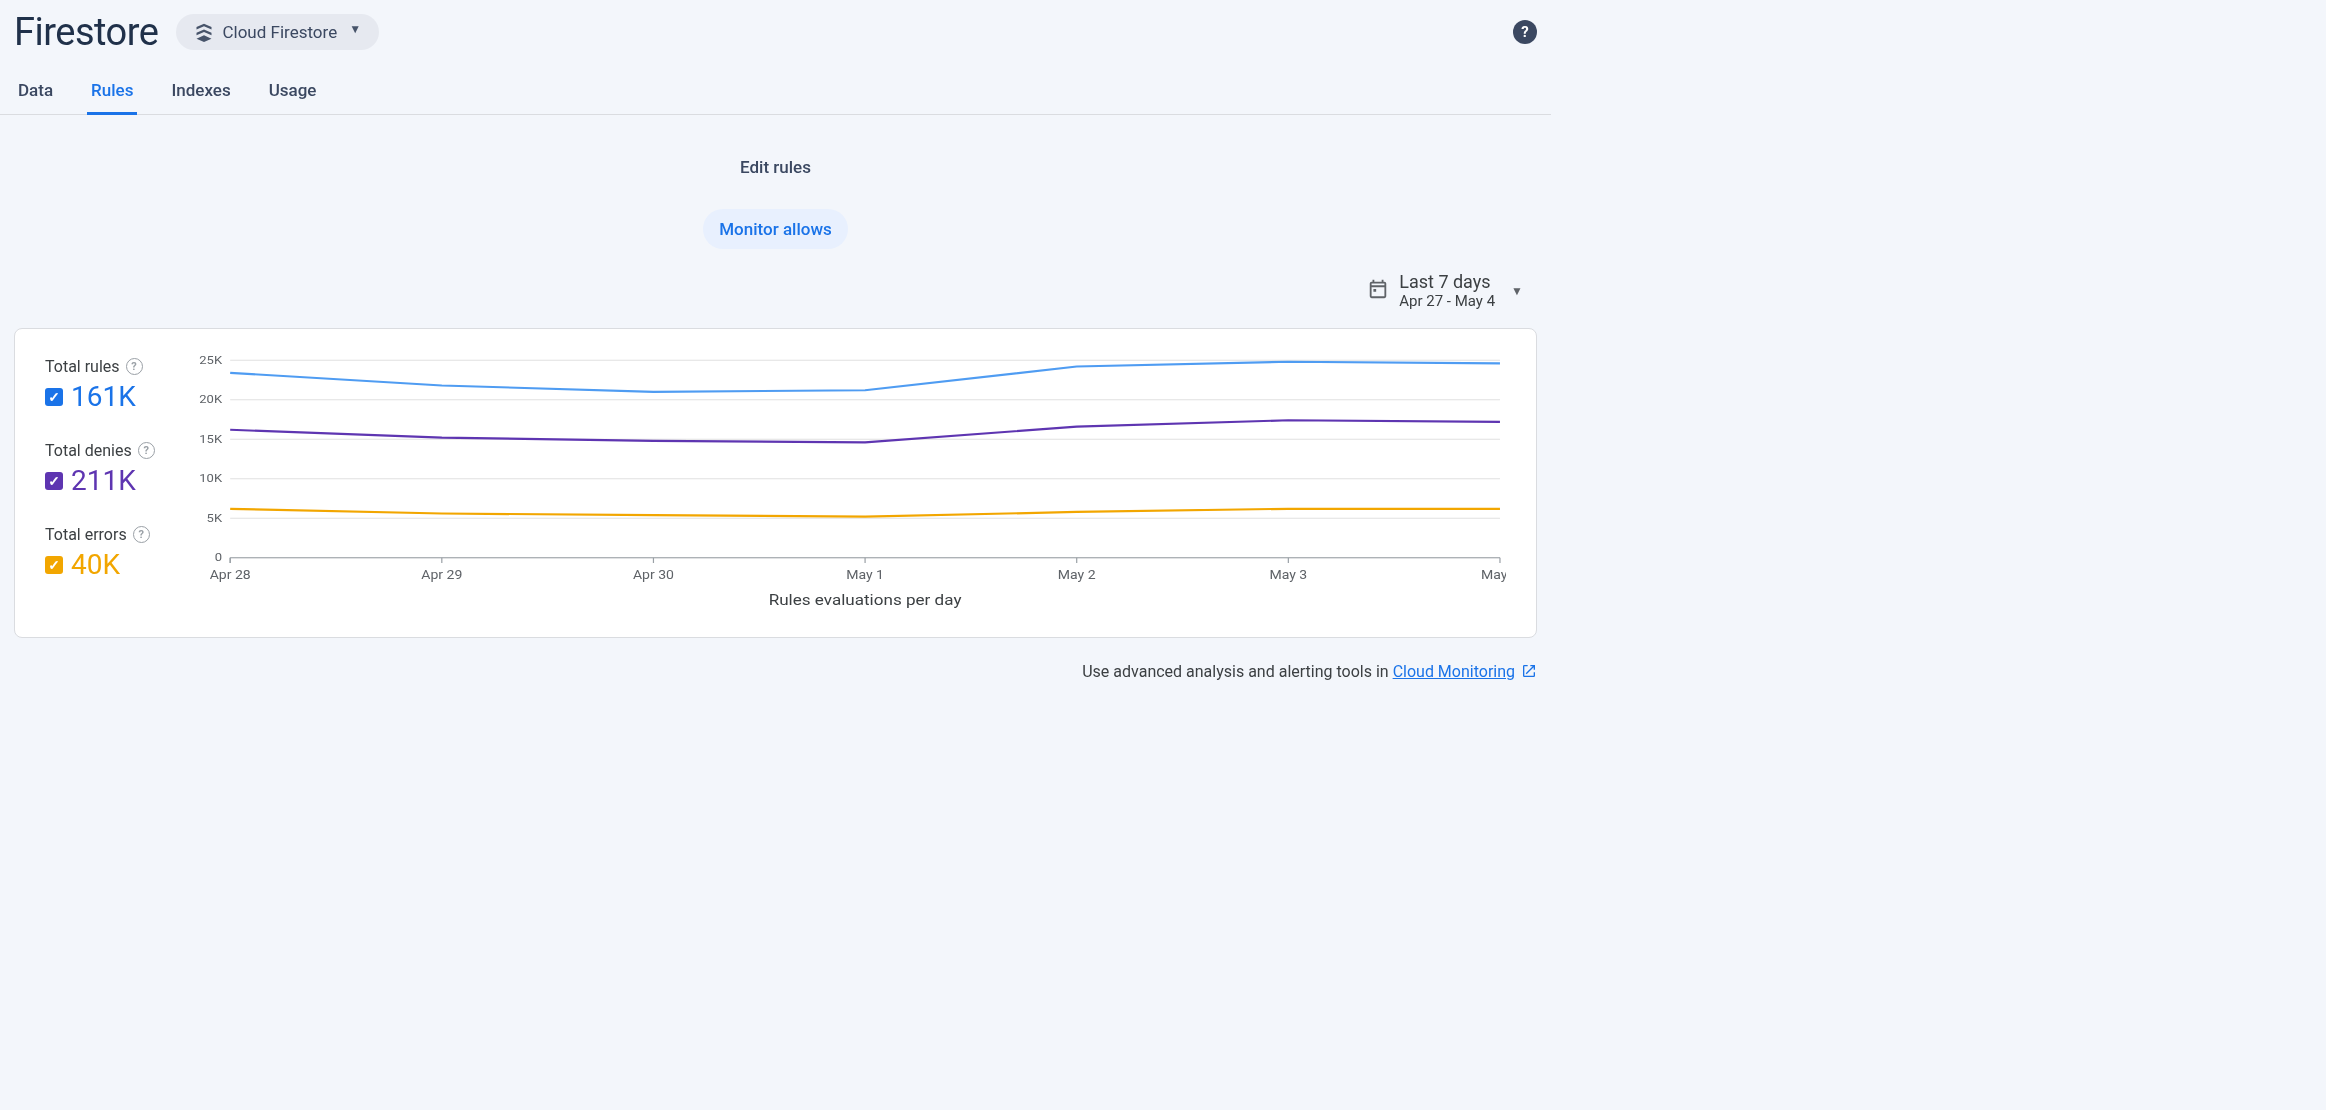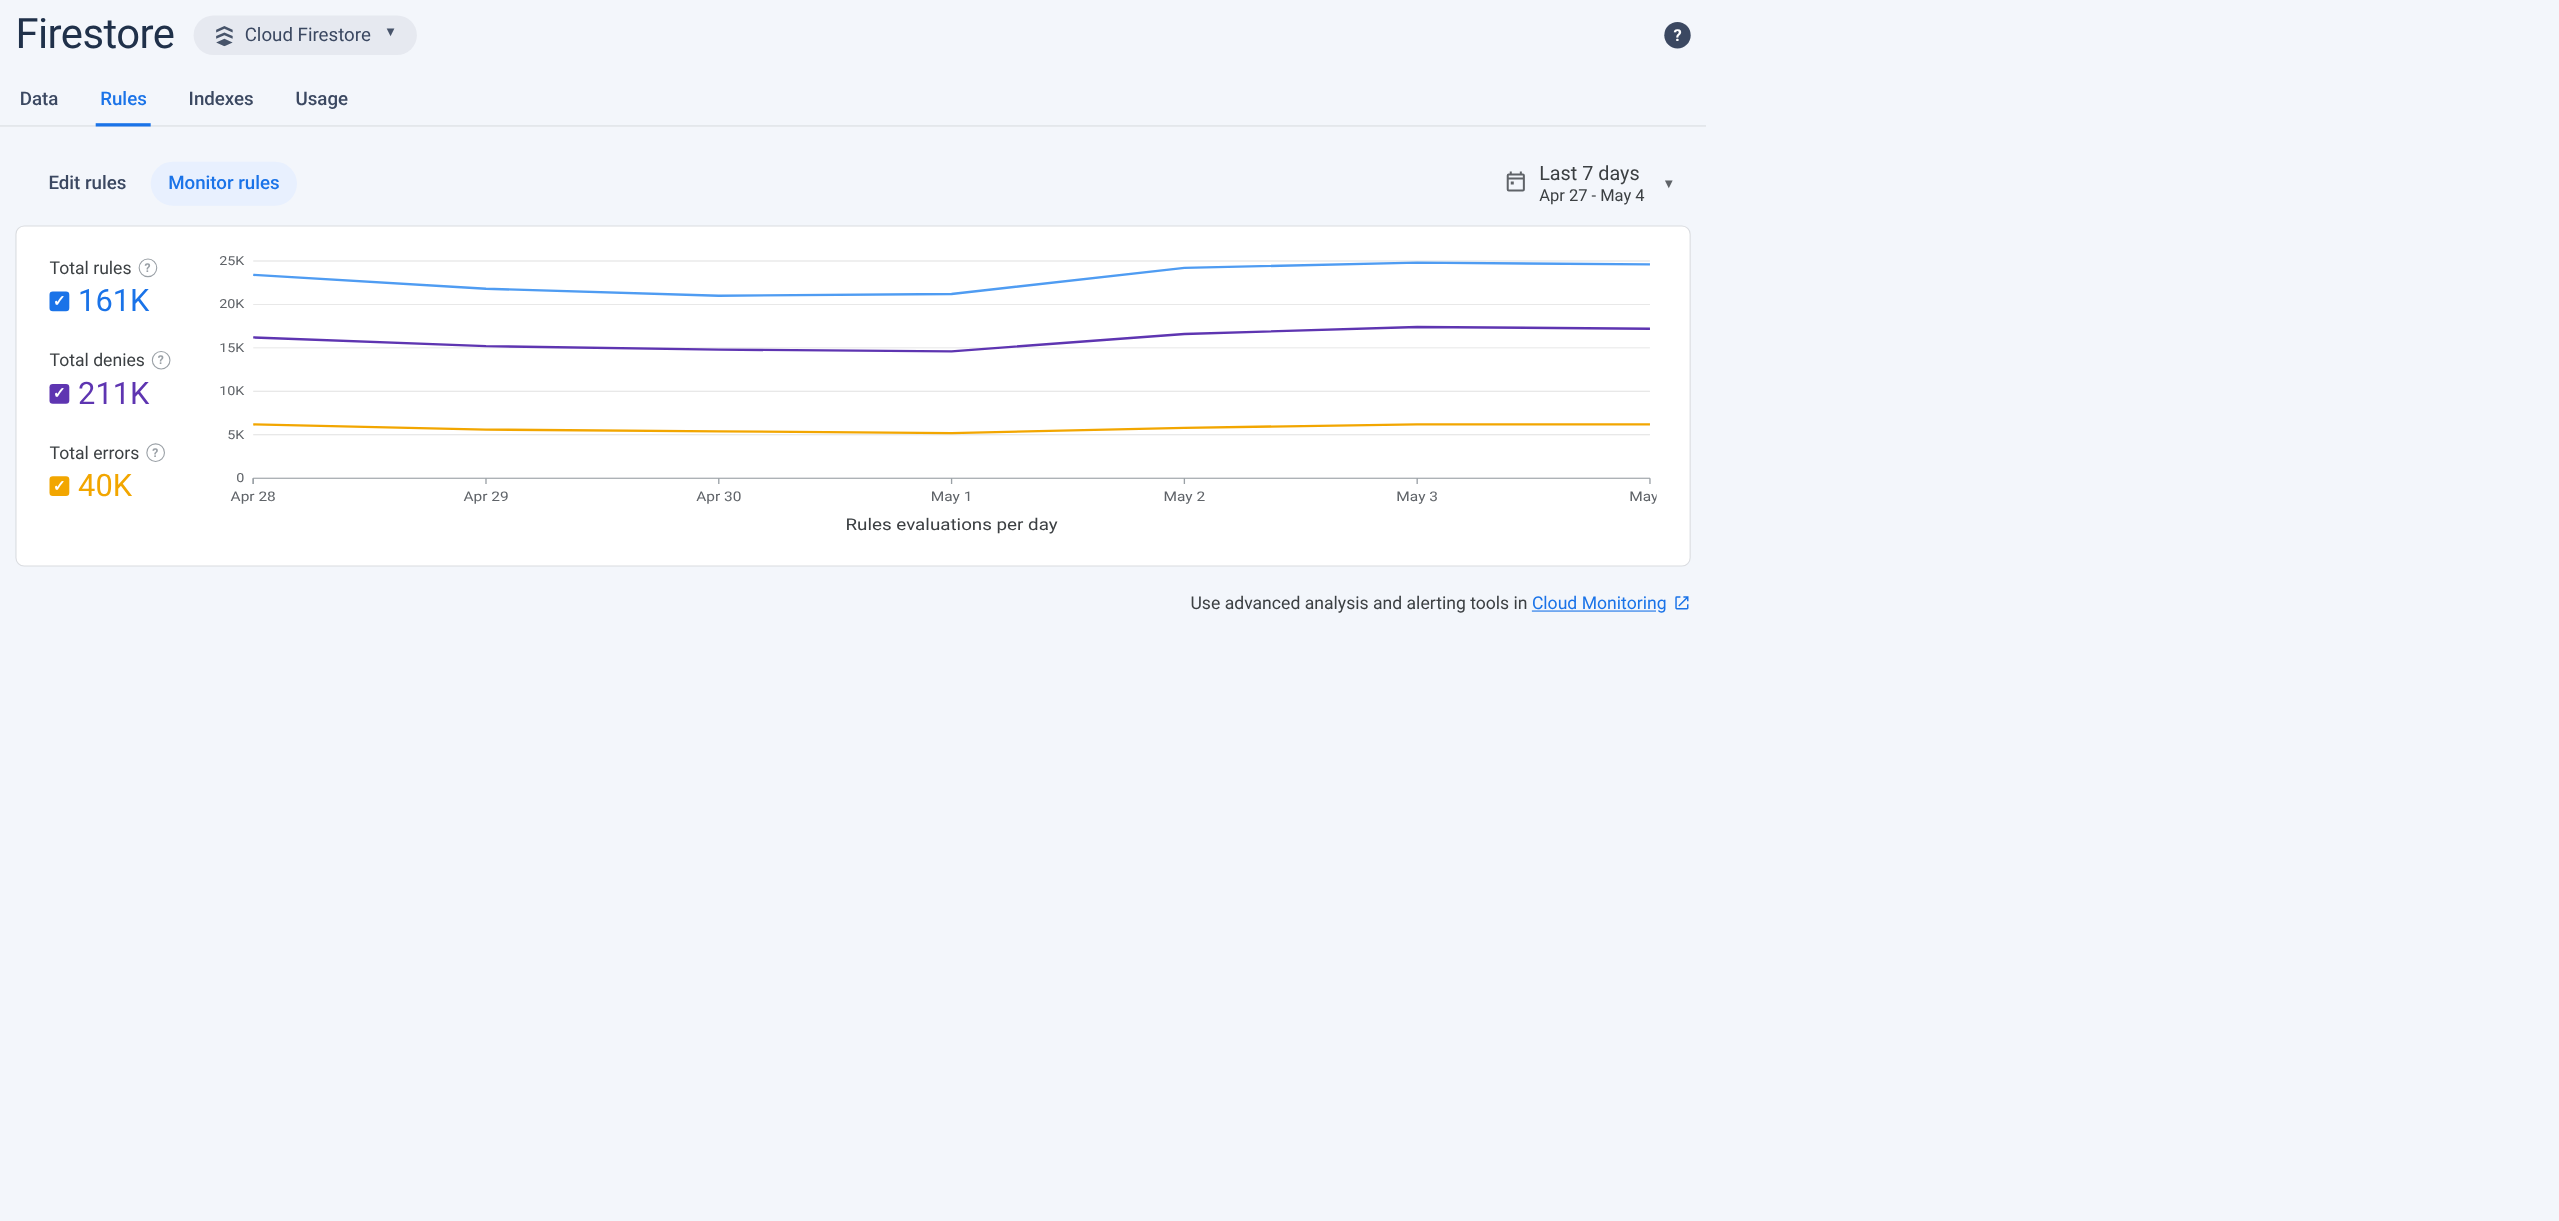"Edit rules" .sub-row { flex-direction: none -> column; gap: 6px -> 22px }
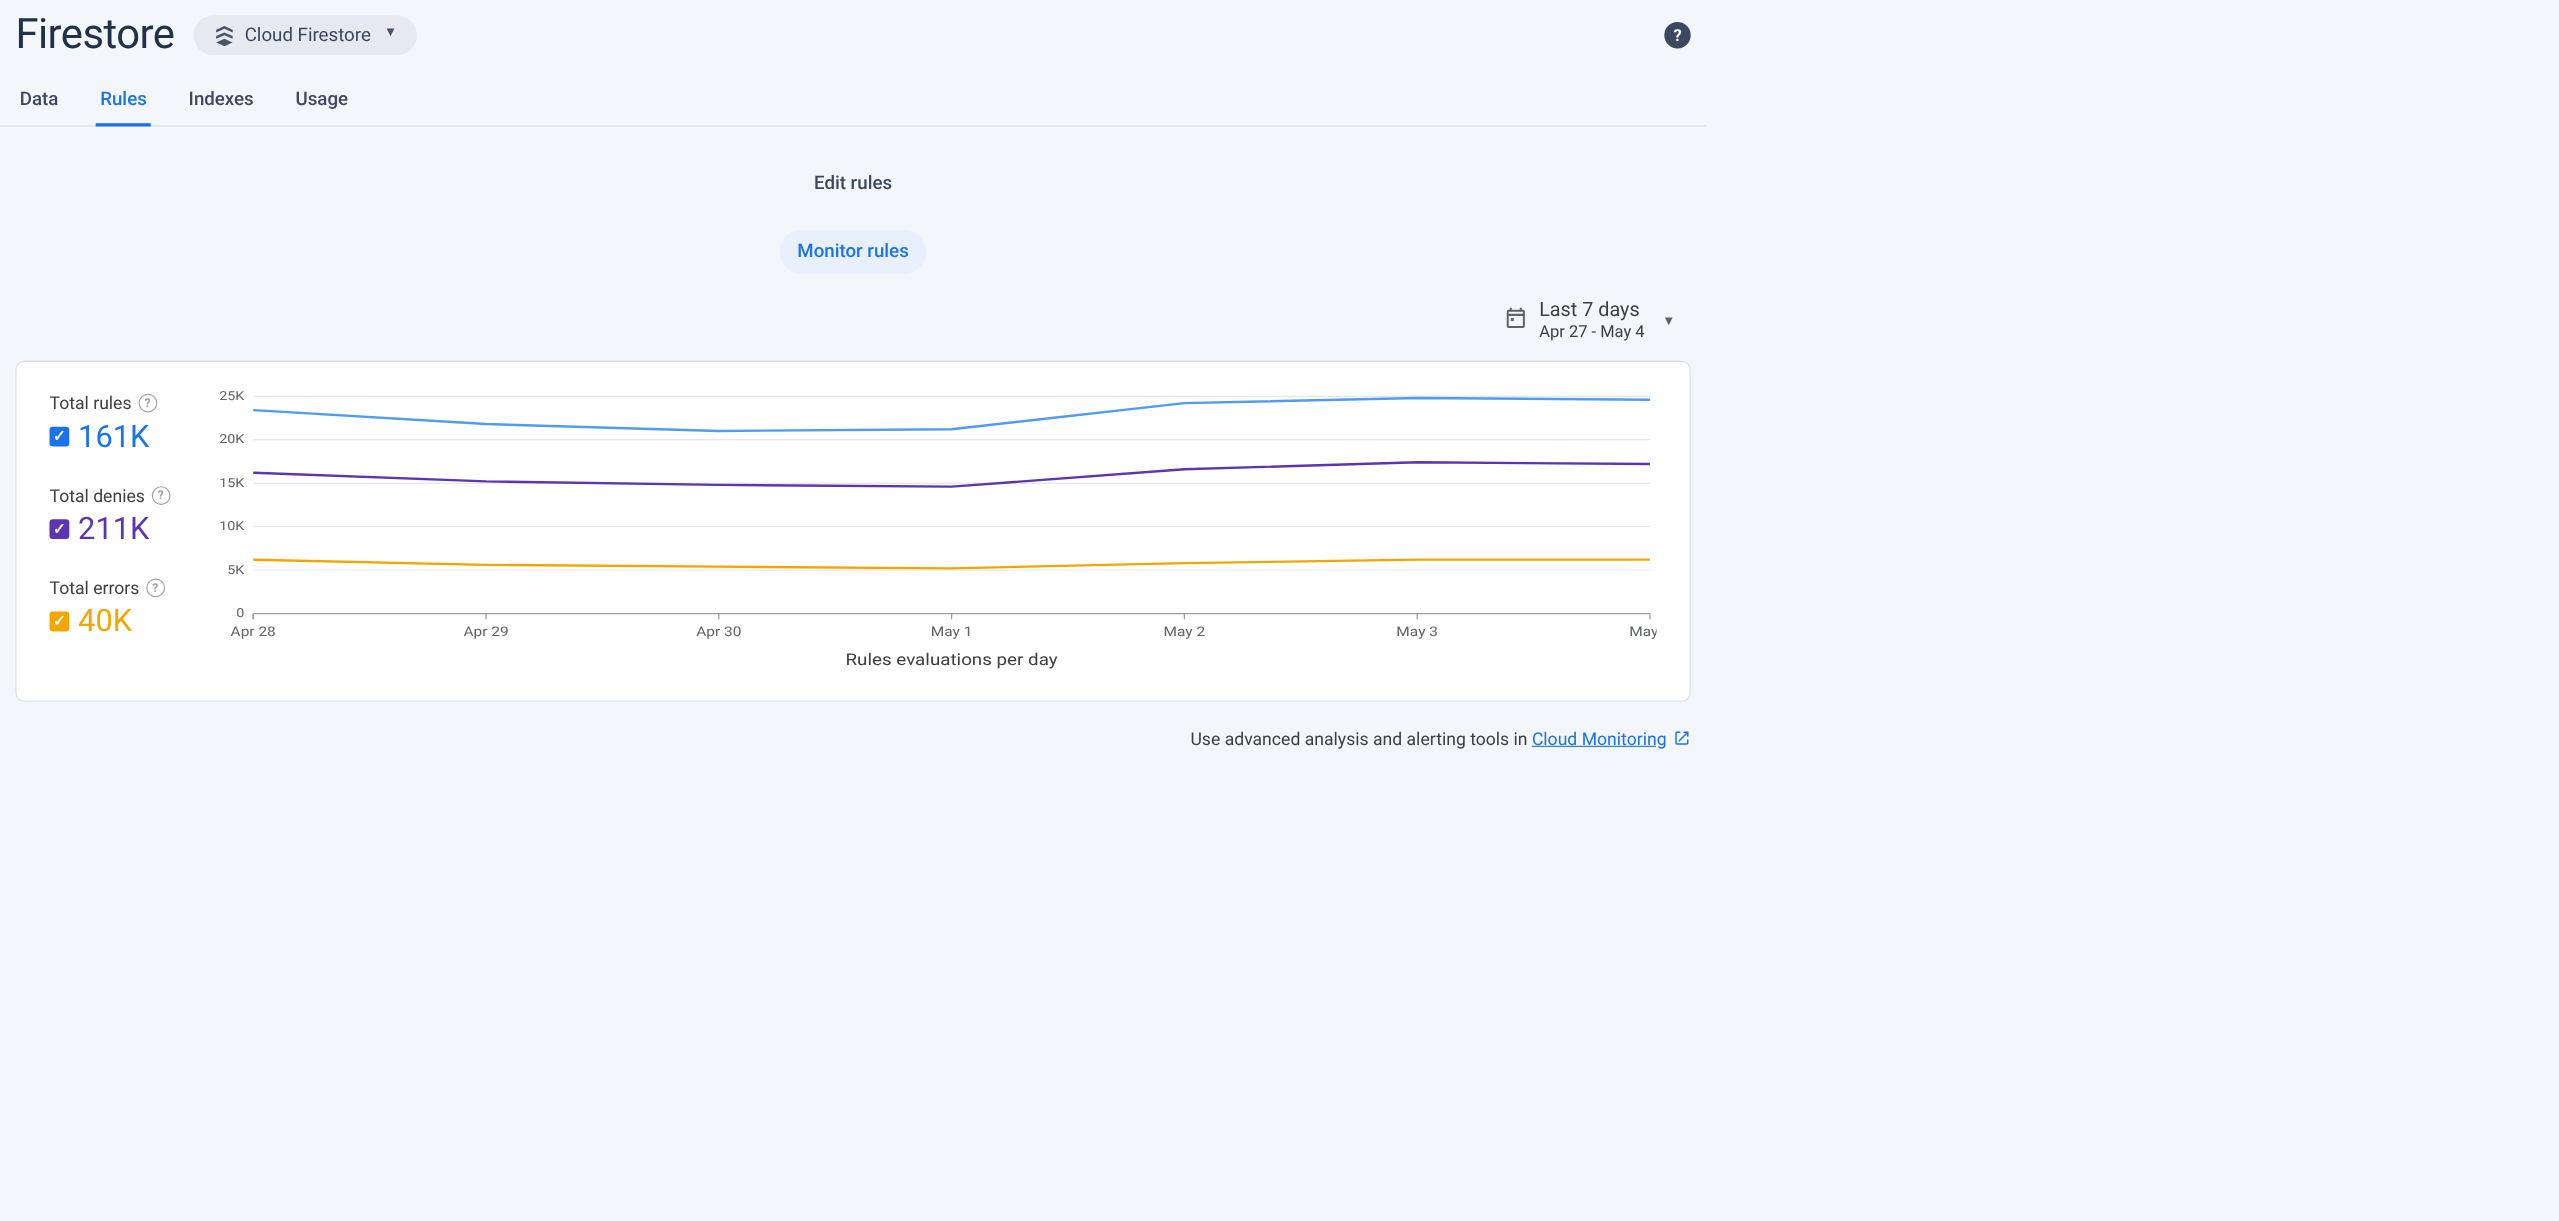"Monitor rules" div.sub-btn { text: rules -> allows }
